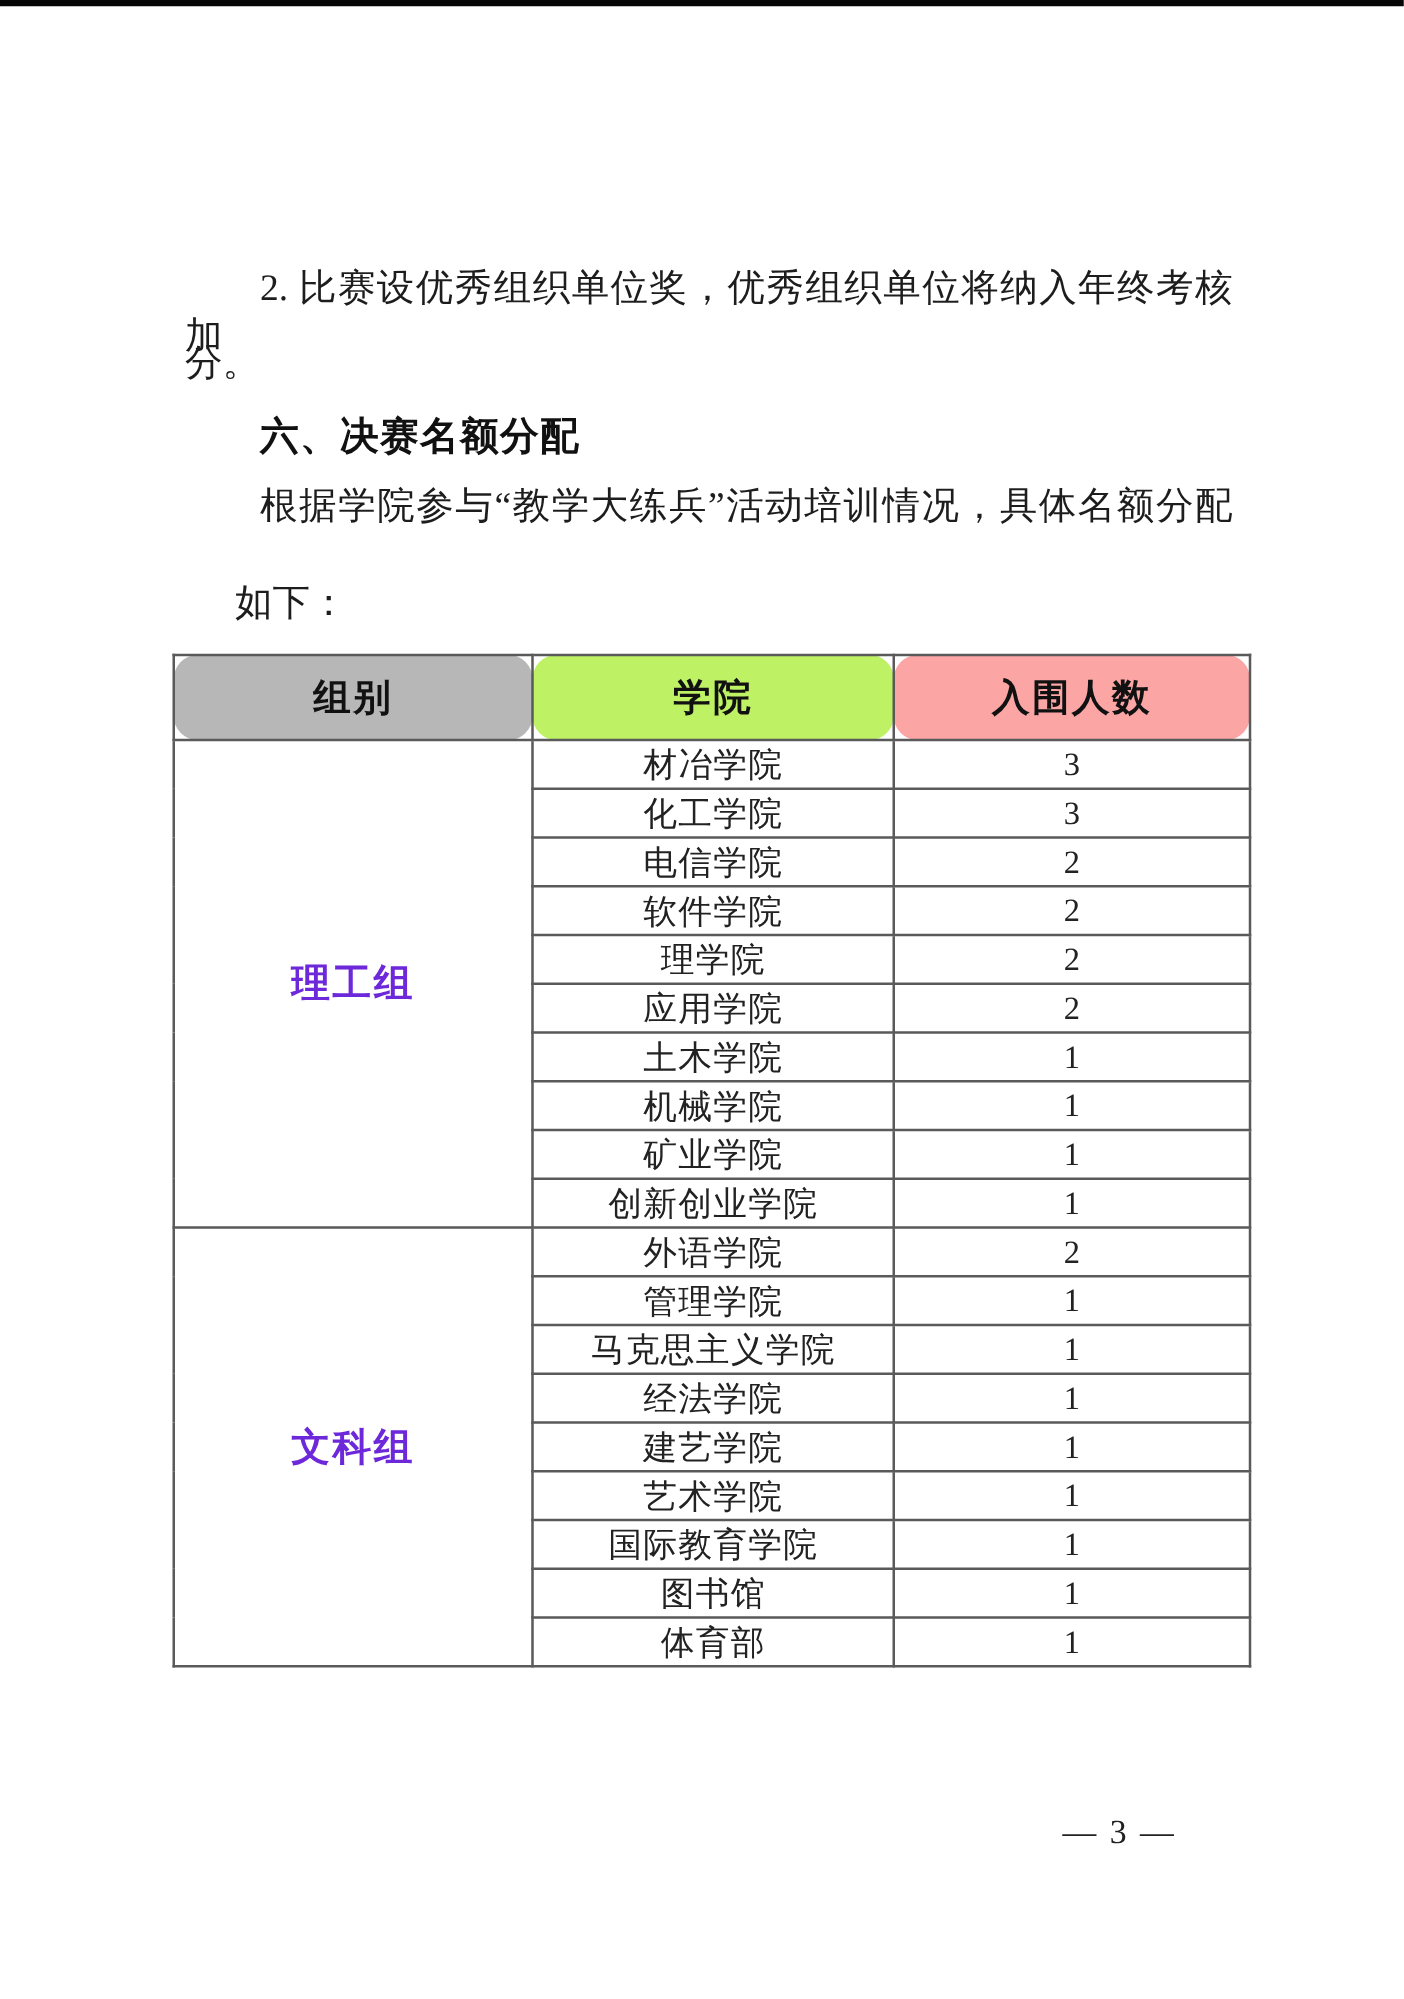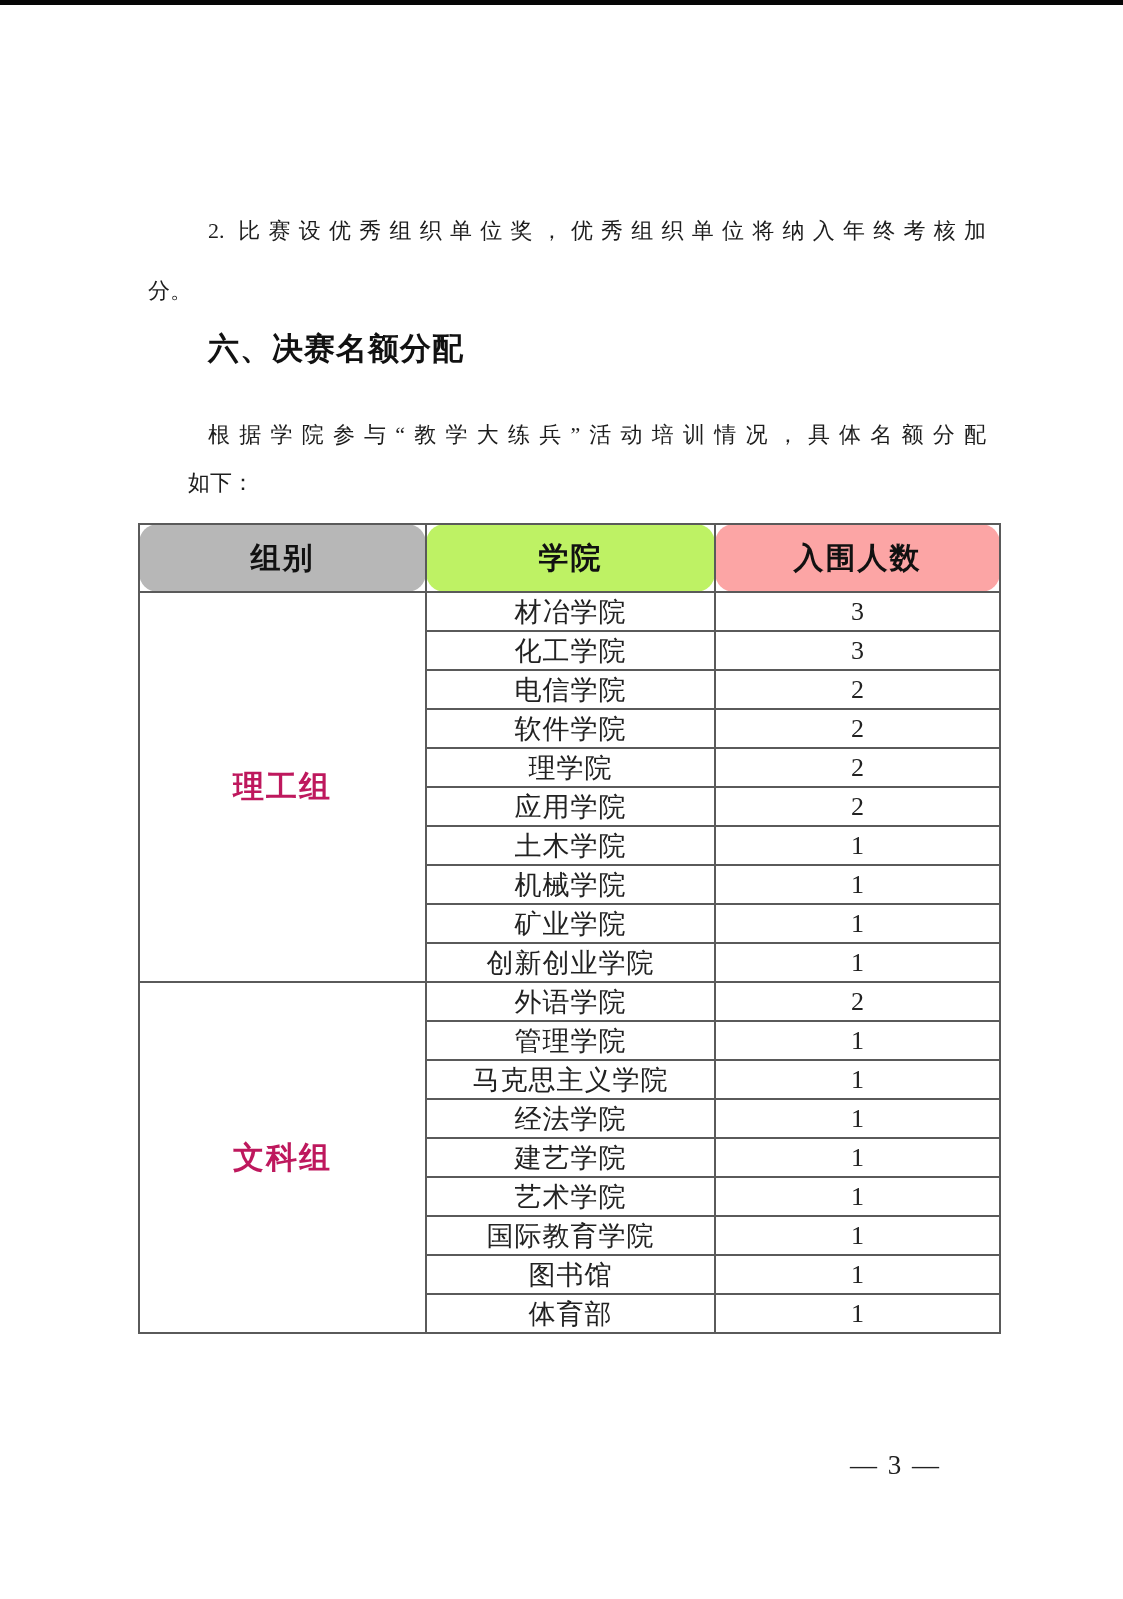"2. 比赛设优秀组织单位奖，优秀组织单位将纳入年终考核加" .doc-line { font-size: 22px -> 30px }
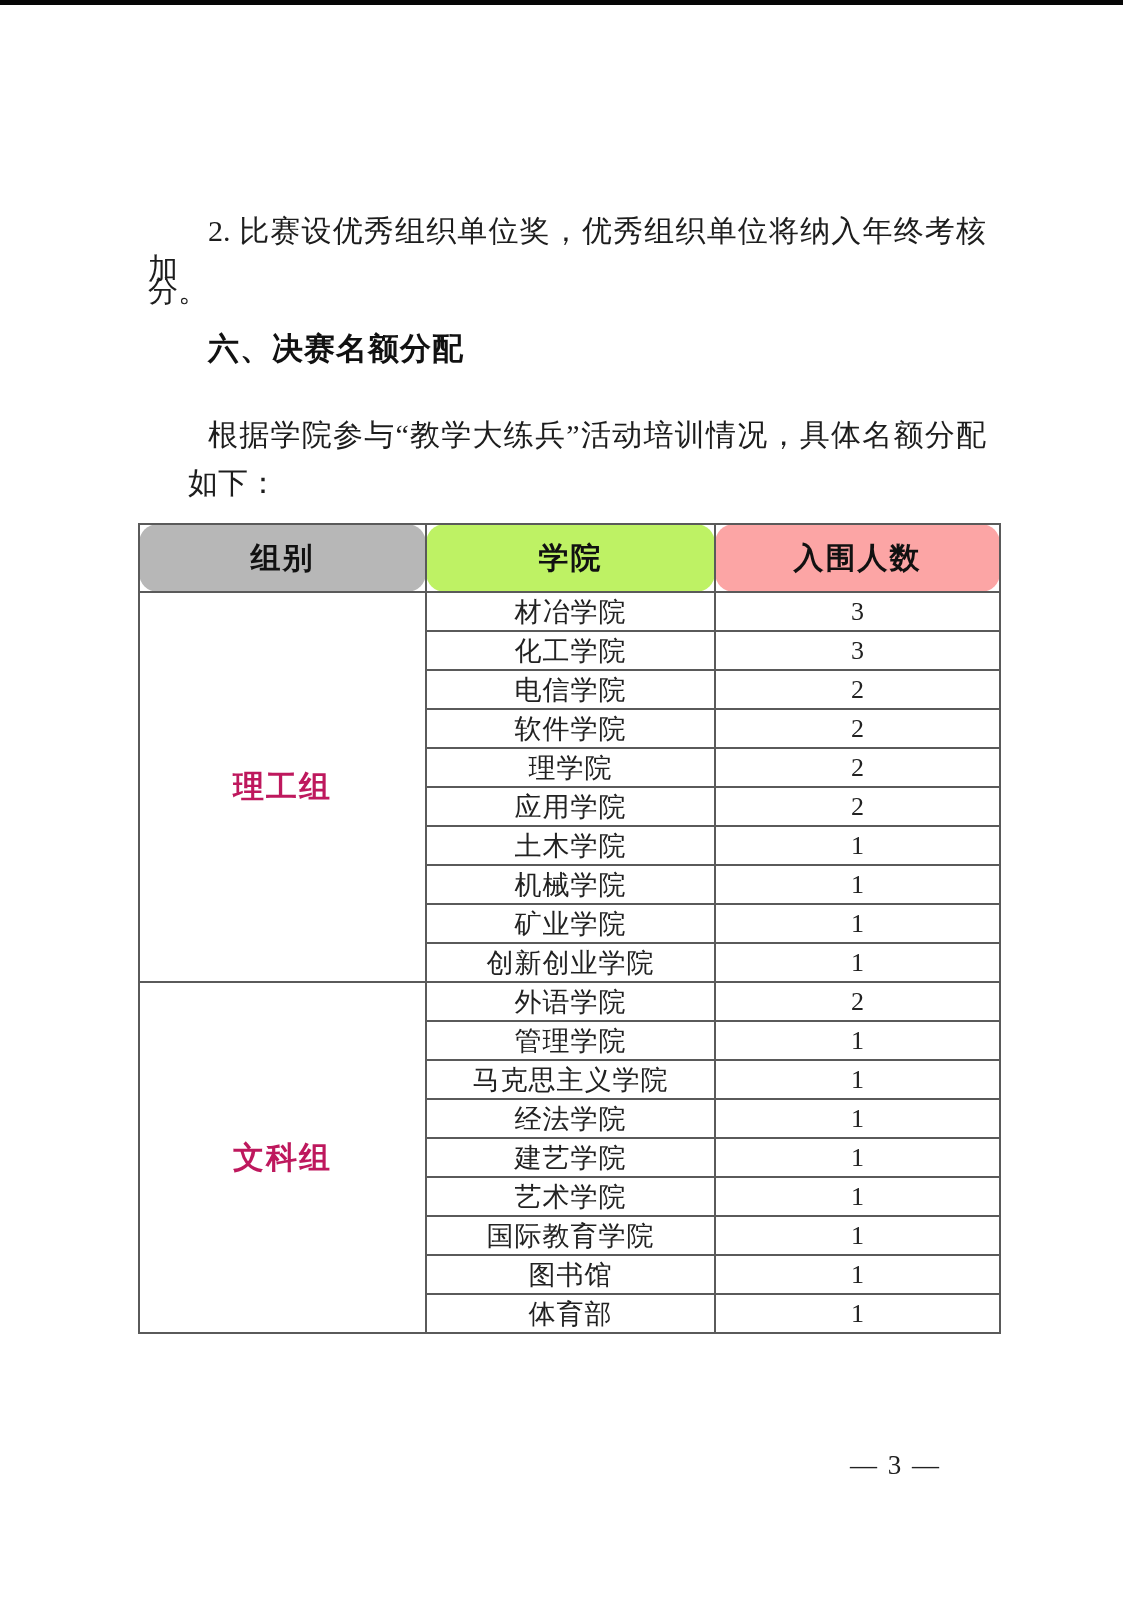"根据学院参与“教学大练兵”活动培训情况，具体名额分配" div.doc-line { top: 416px -> 386px }
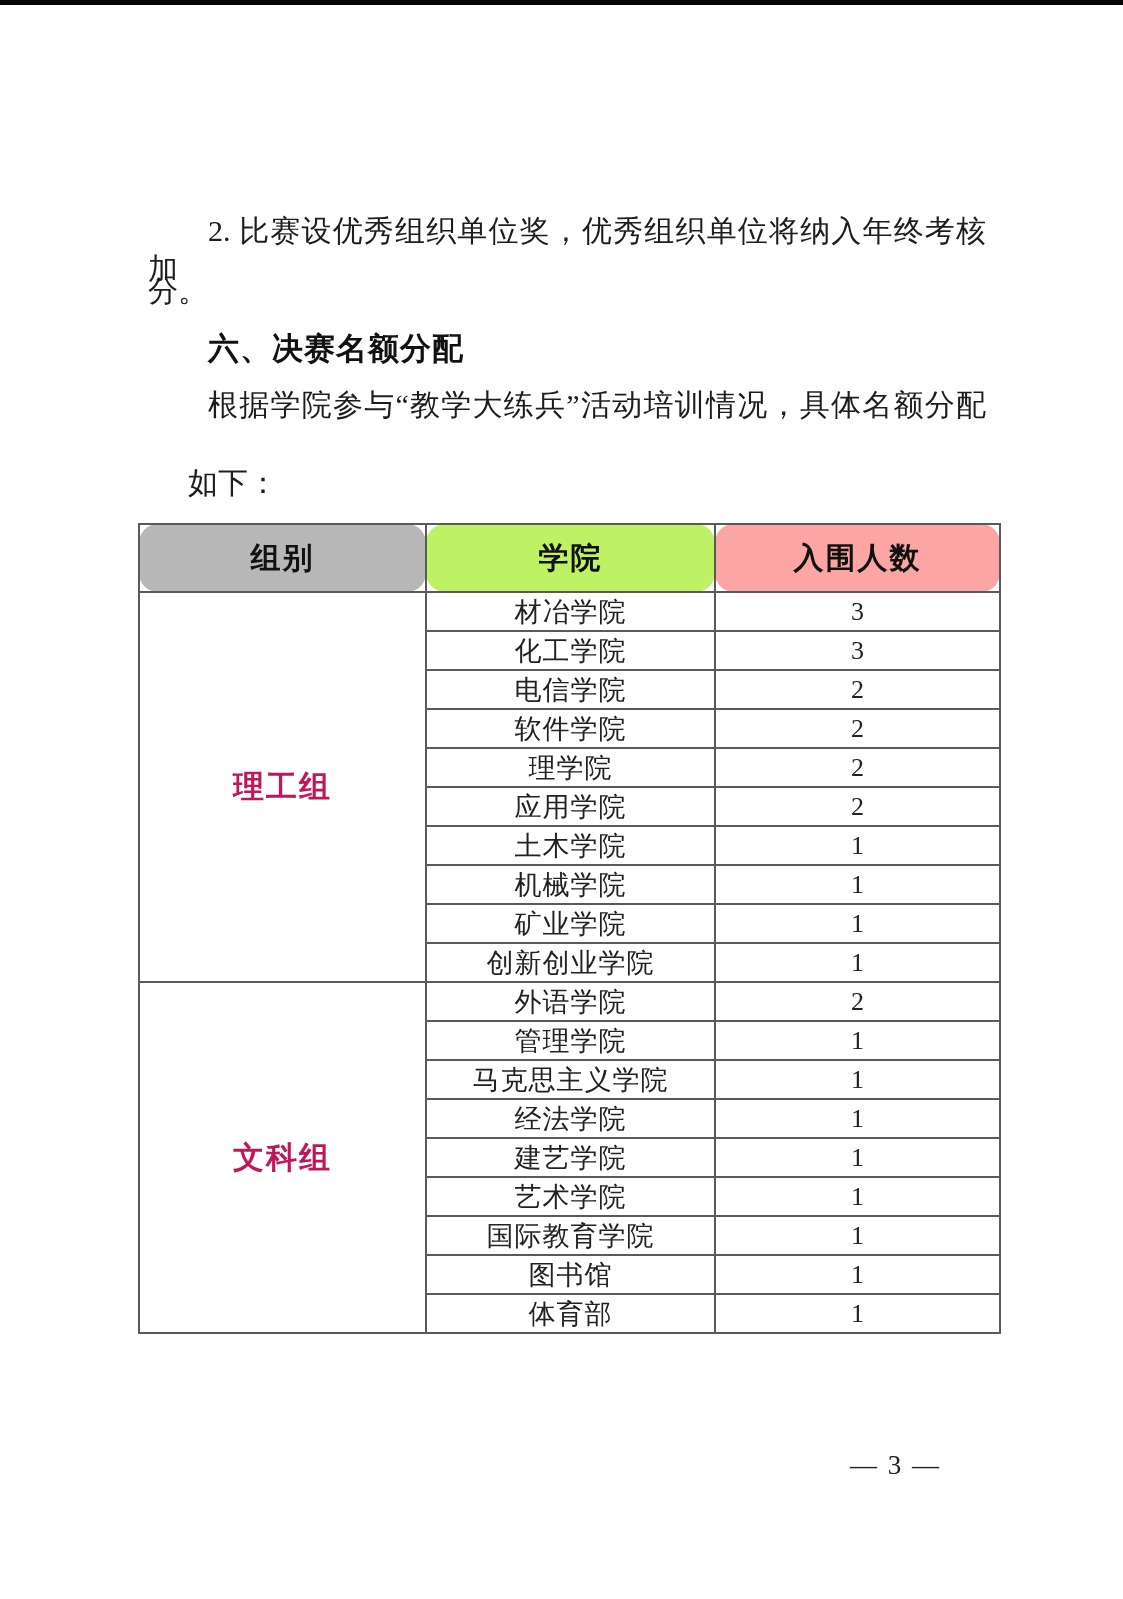"理工组" td.group-cell { color: #be185d -> #6d28d9 }
